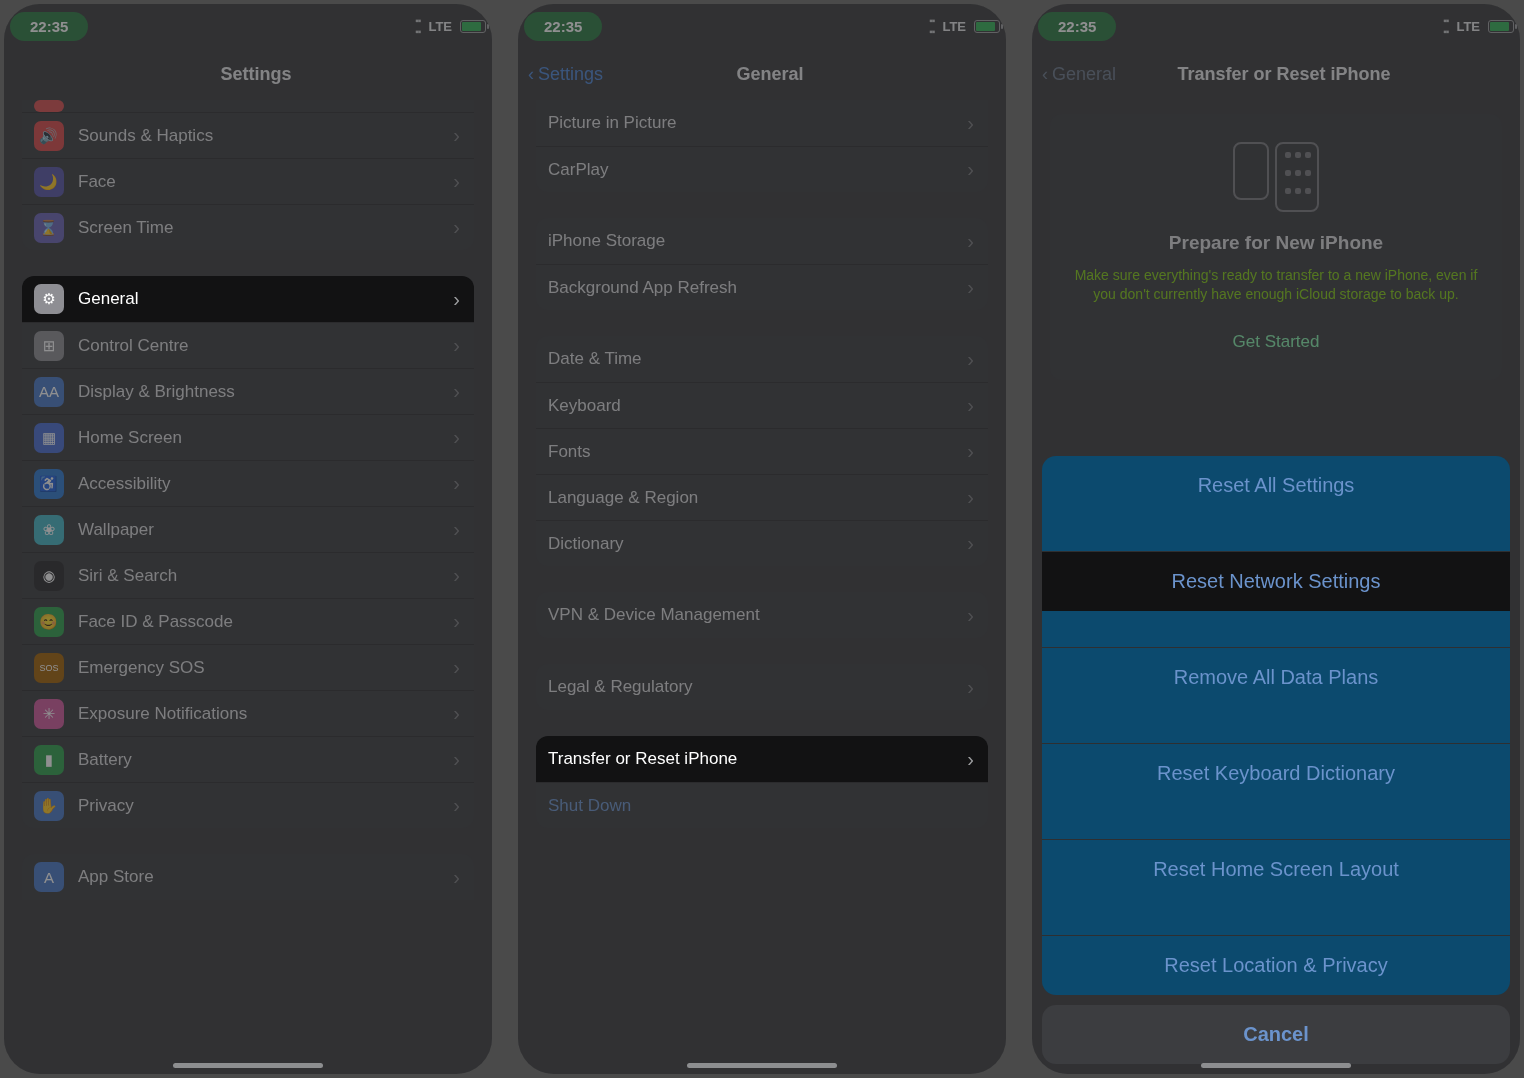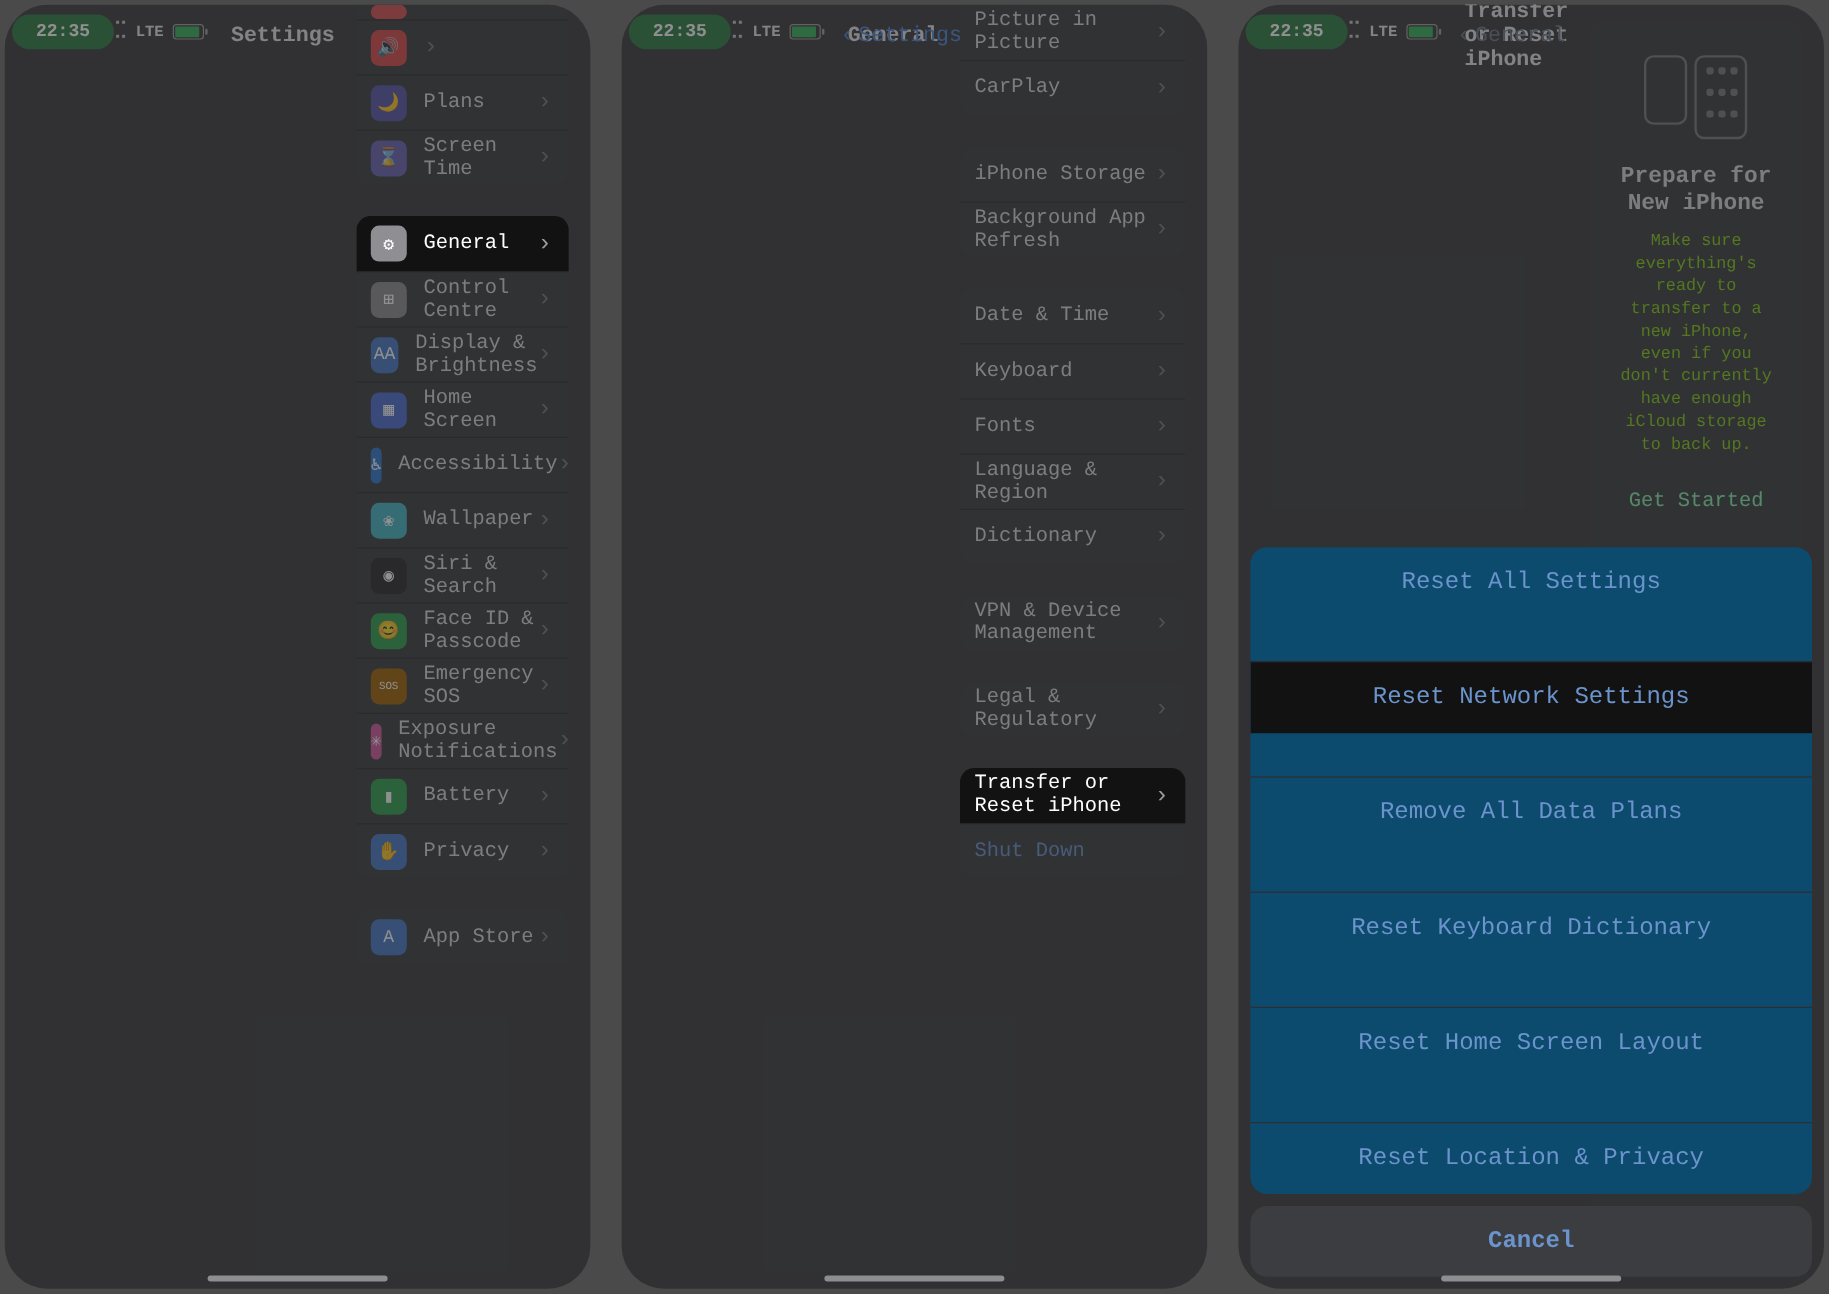"22:35" .phone { flex-direction: row -> column; font-family: Liberation Mono, monospace -> none }
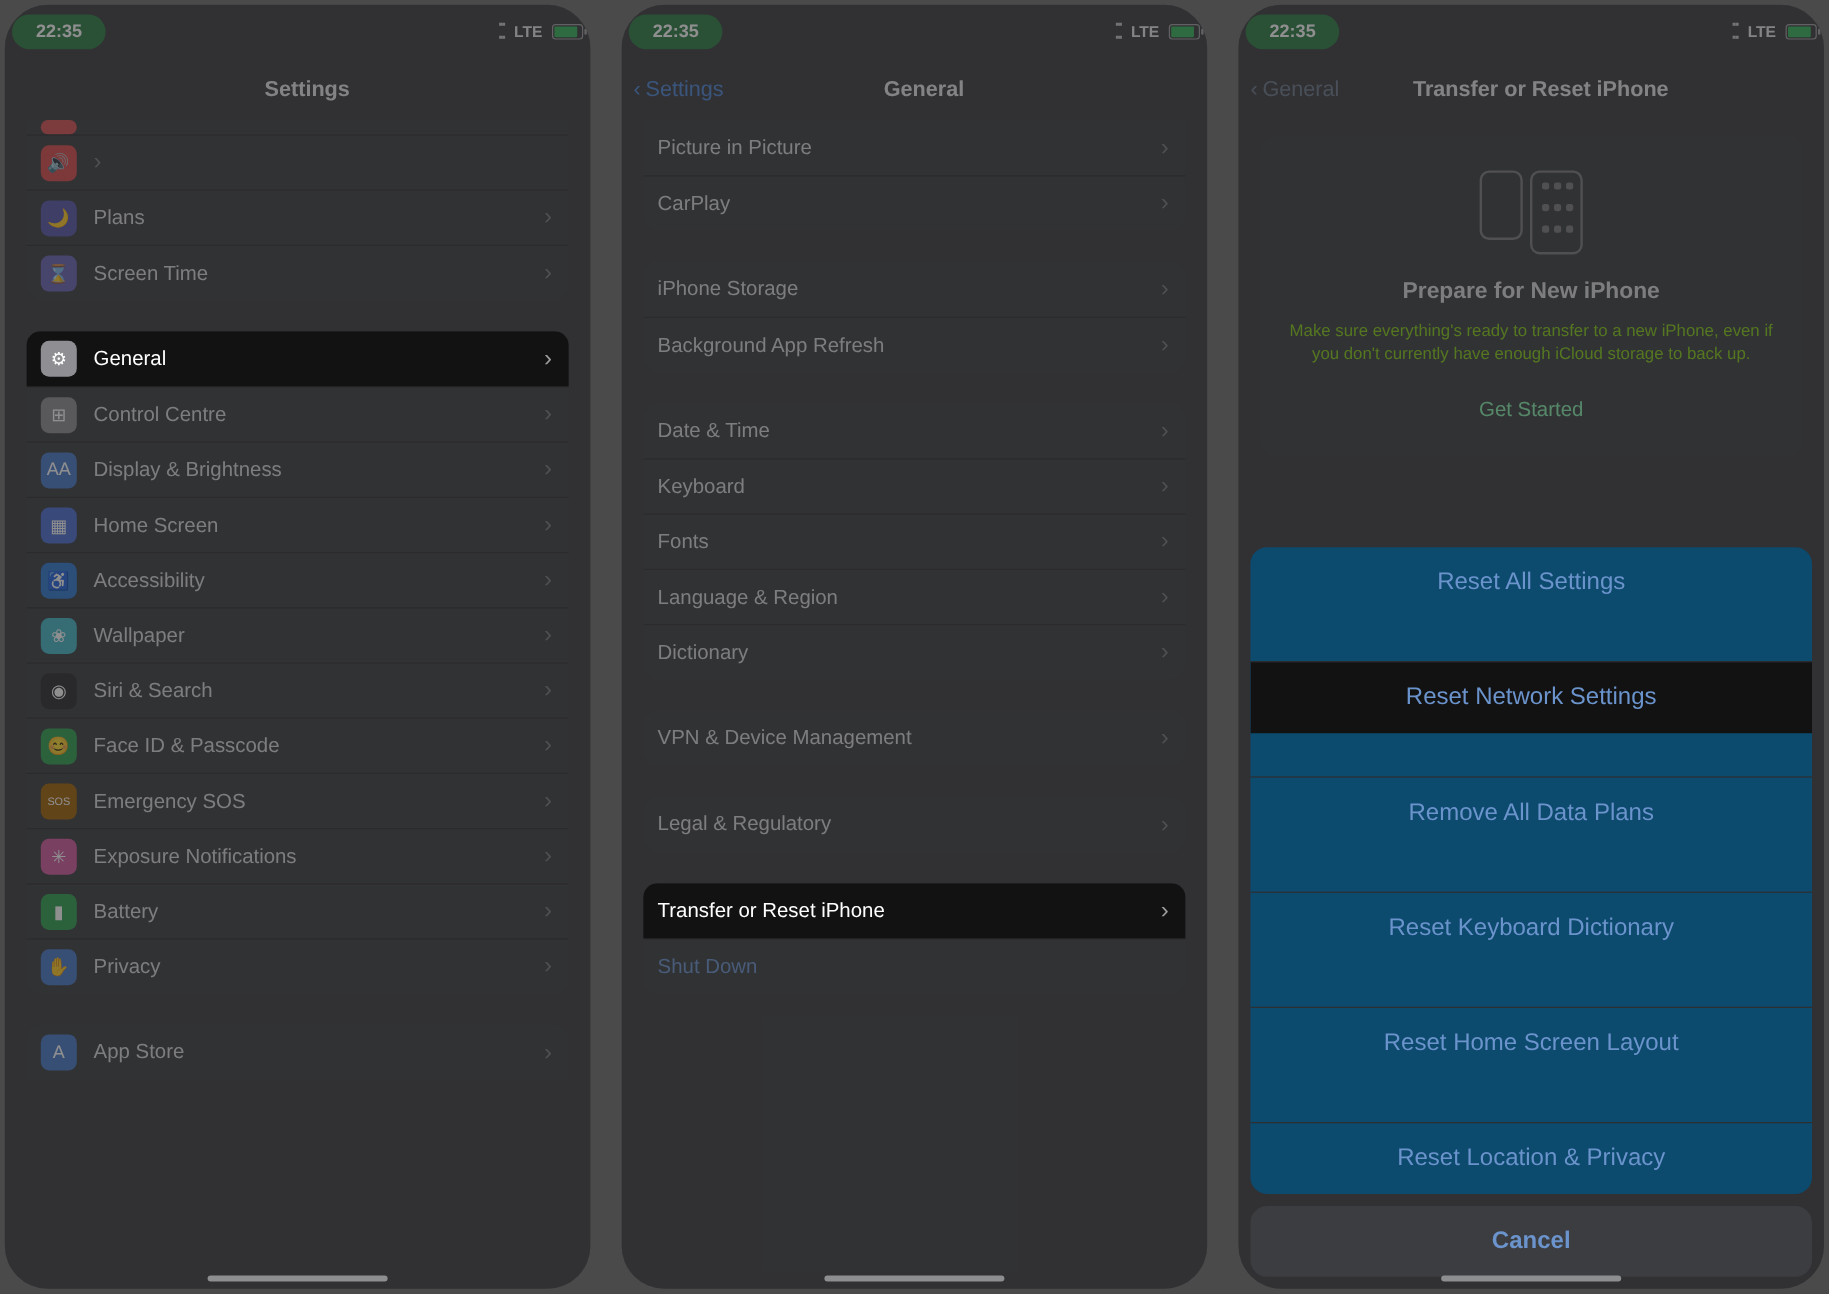"Sounds & Haptics" span.label { html: none -> <span>Sounds &amp; Haptics</span> }
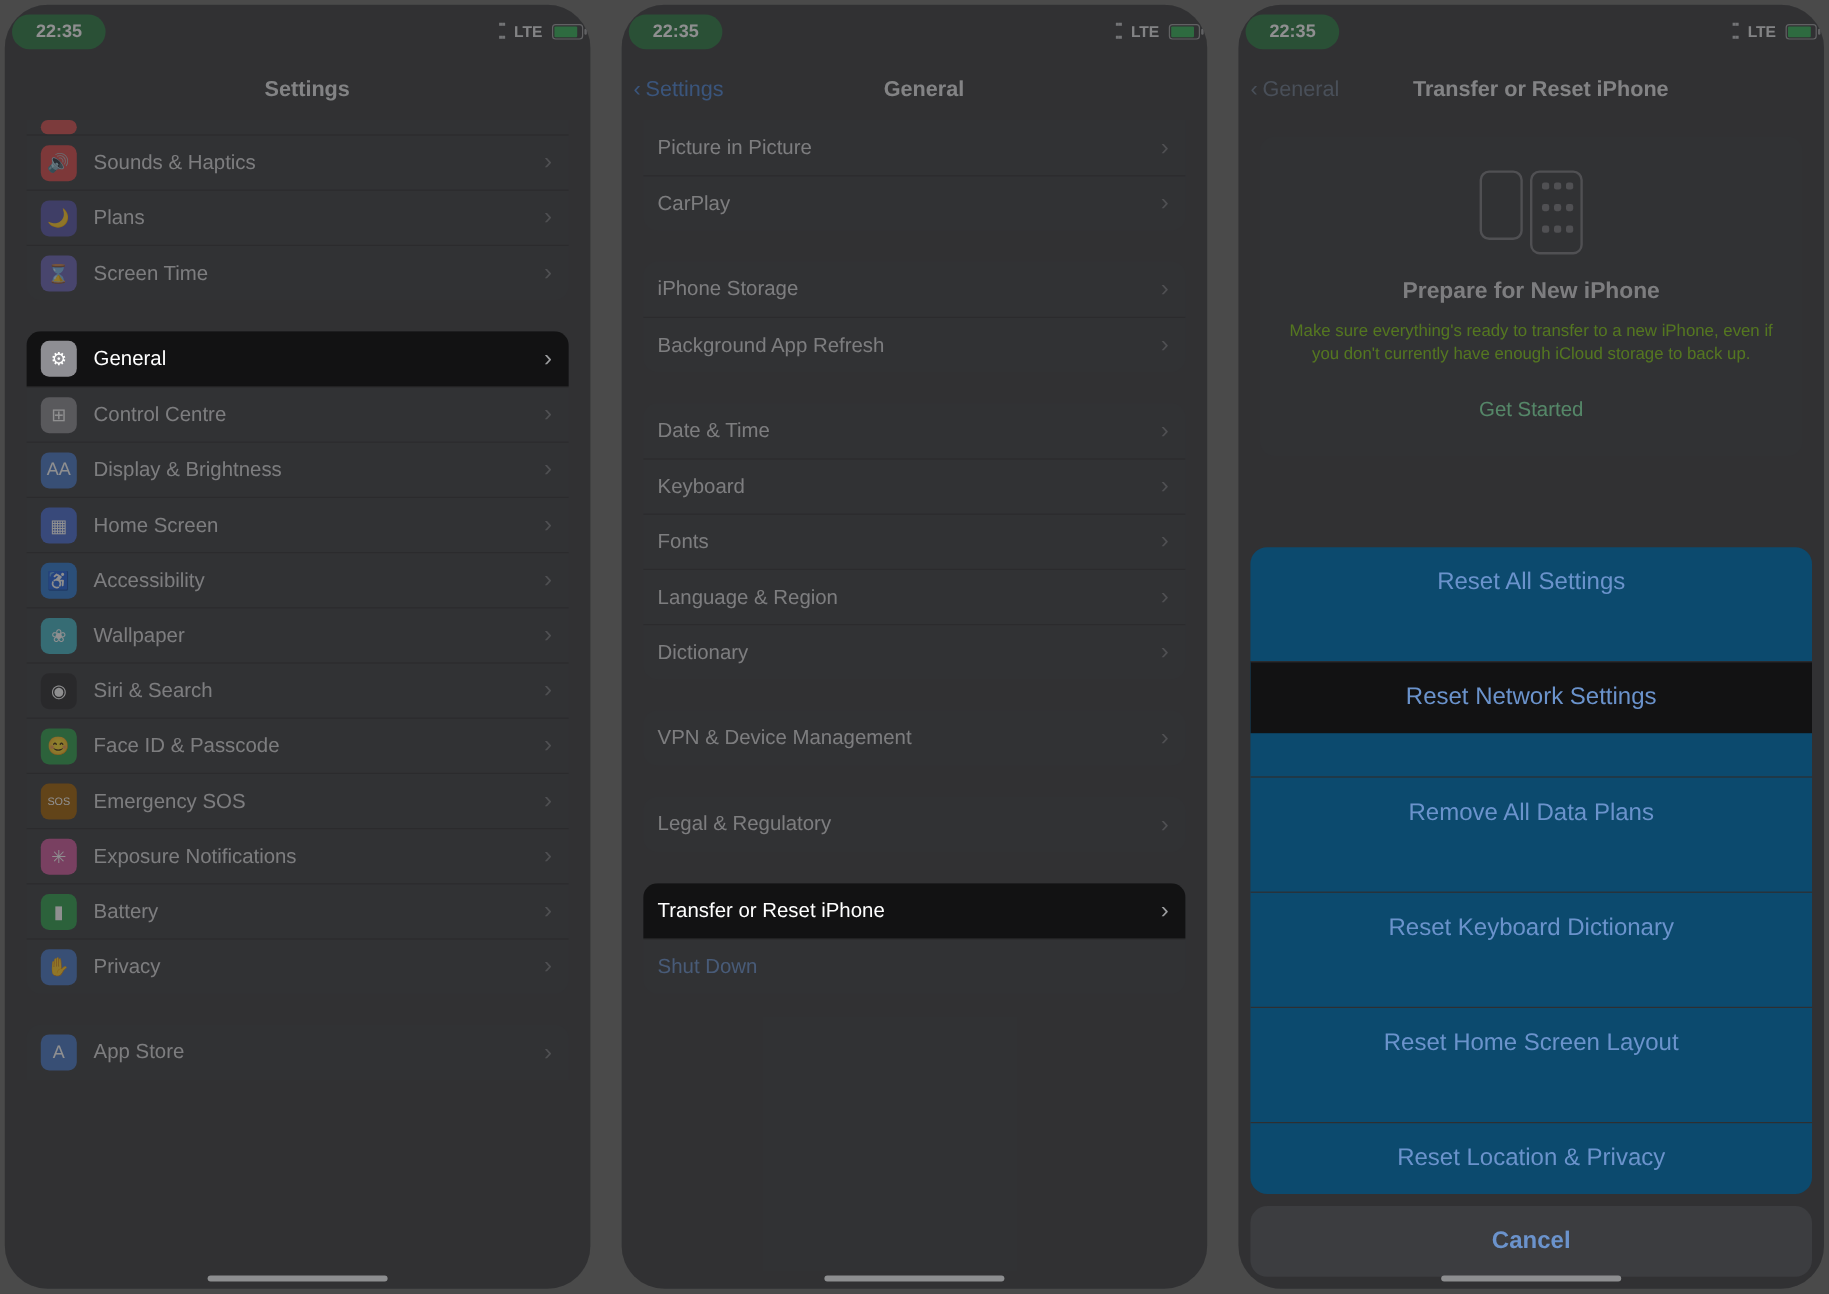"Plans" span.label { text: Plans -> Face }
